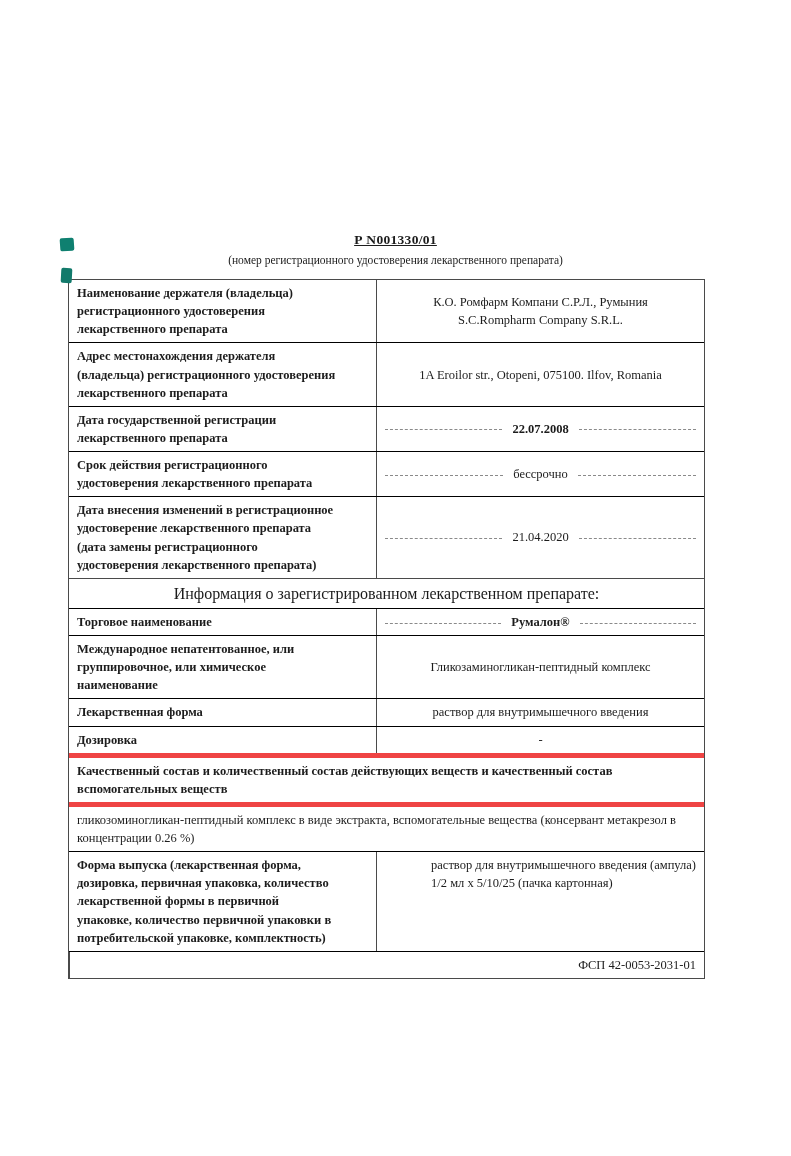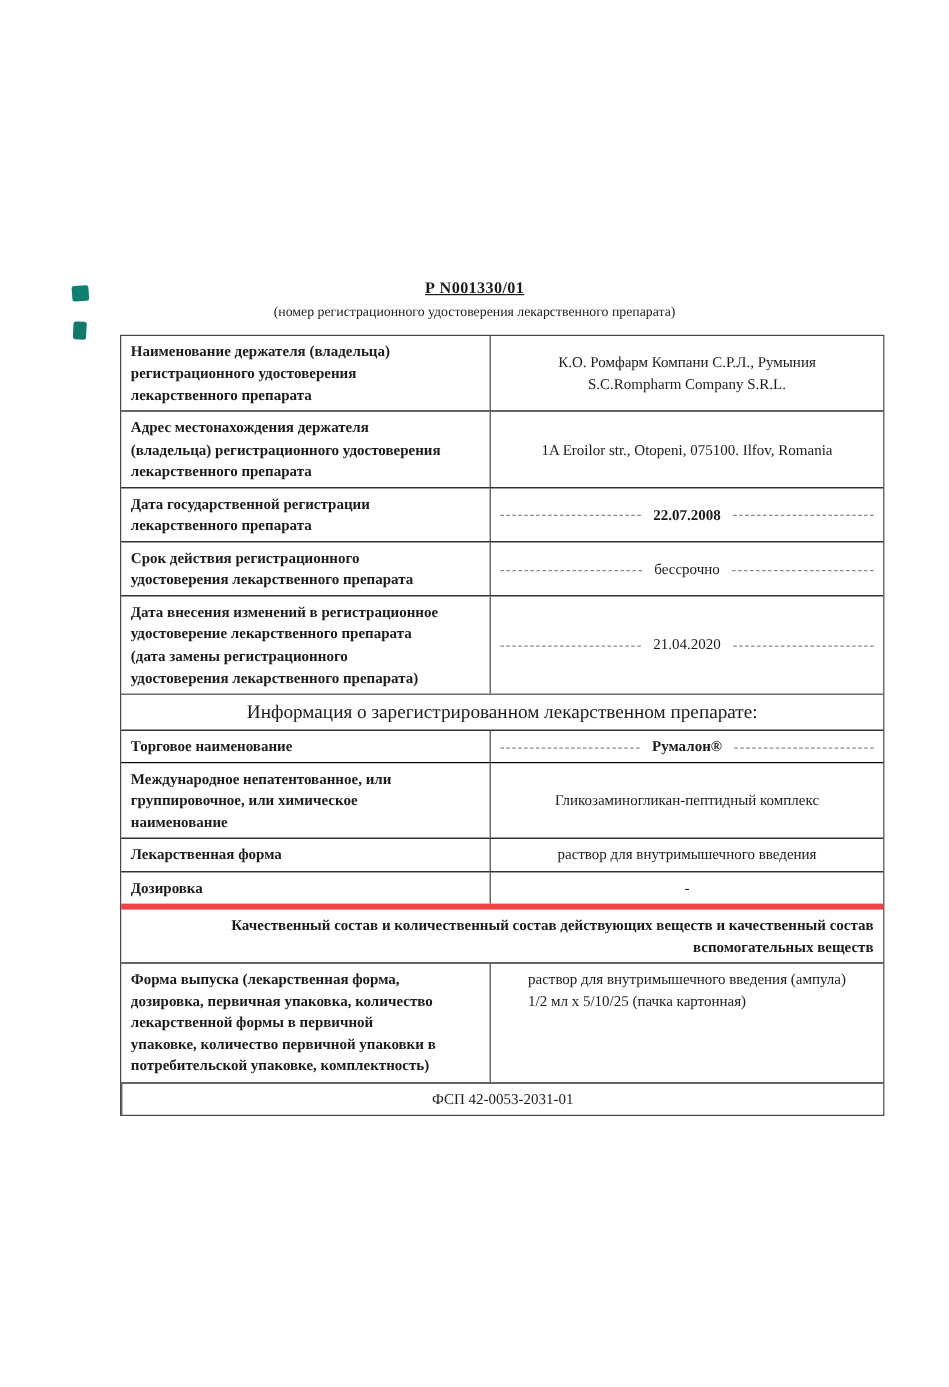"Наименование держателя (владельца)" .doc-table { margin: 13px 0 0 100px -> 13px 0 0 68px }
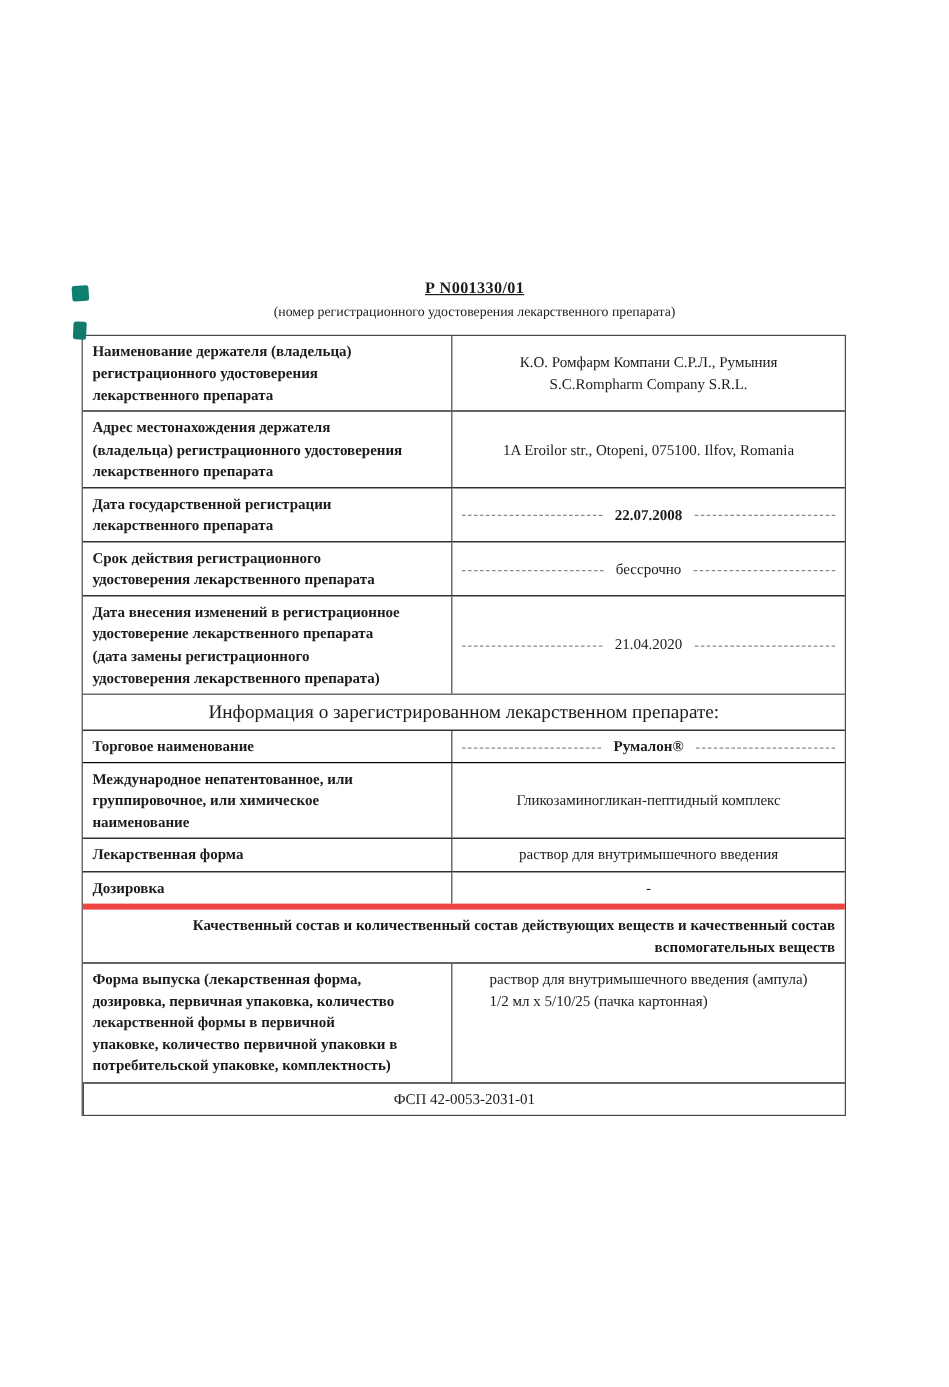"22.07.2008" .bold { text-align: right -> none }
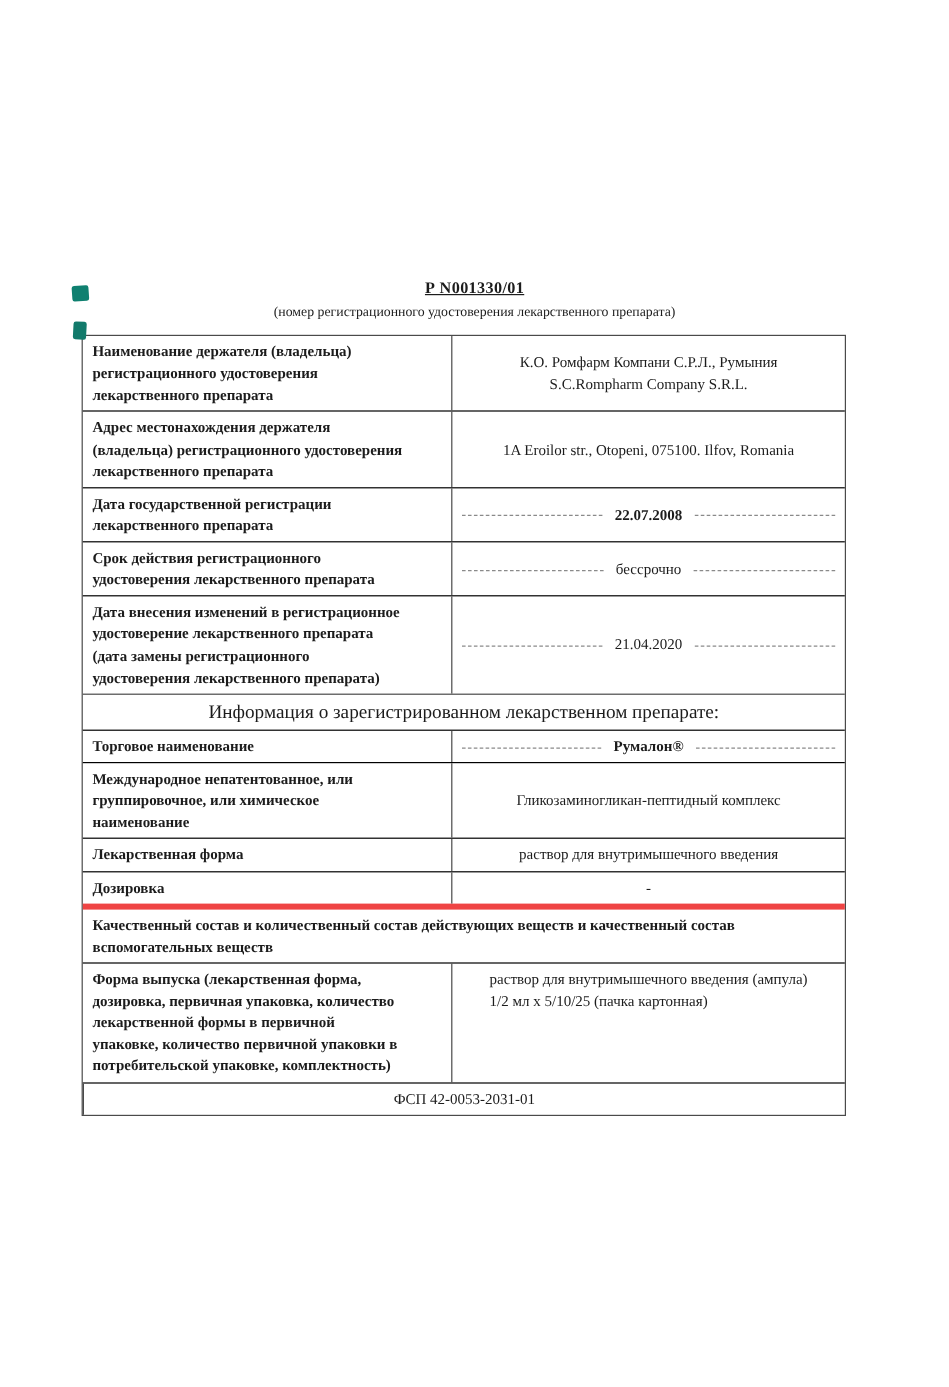"гликозоминогликан-пептидный комплекс в" div.full-row { html: none -> <div> <div>гликозоминогликан-пептидный комплекс в виде экстракта, вспомогательные вещества (консервант метакрезол в концентрации 0.26 %)</div> </div> }
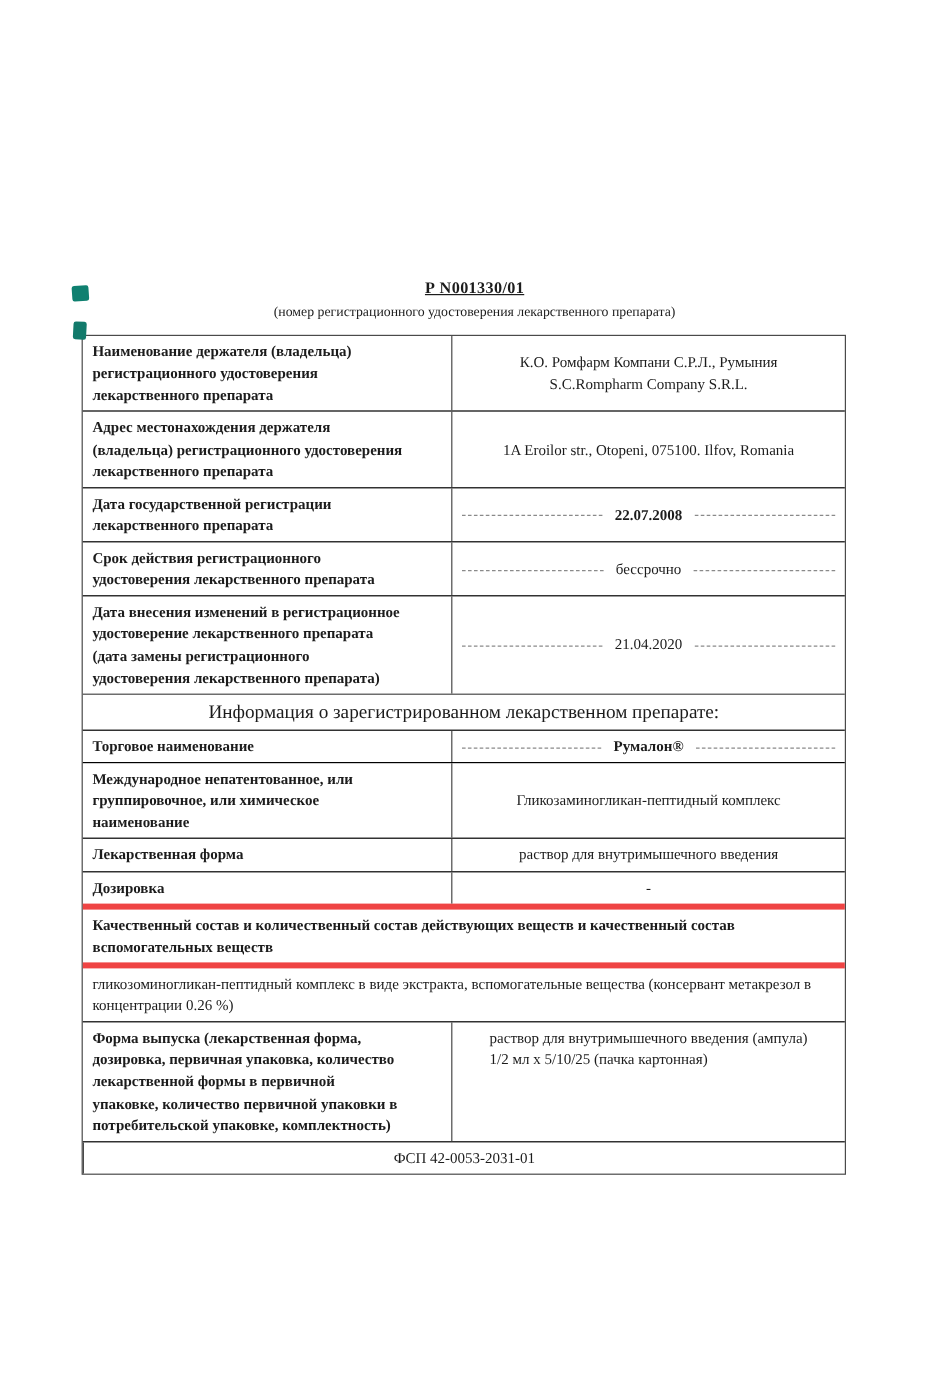"раствор для внутримышечного введения (ампула)" .v-left { justify-content: center -> flex-end }
